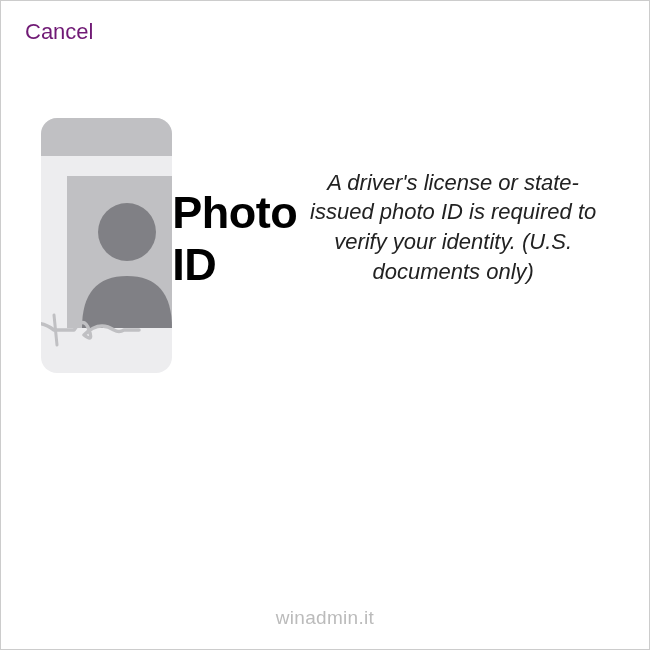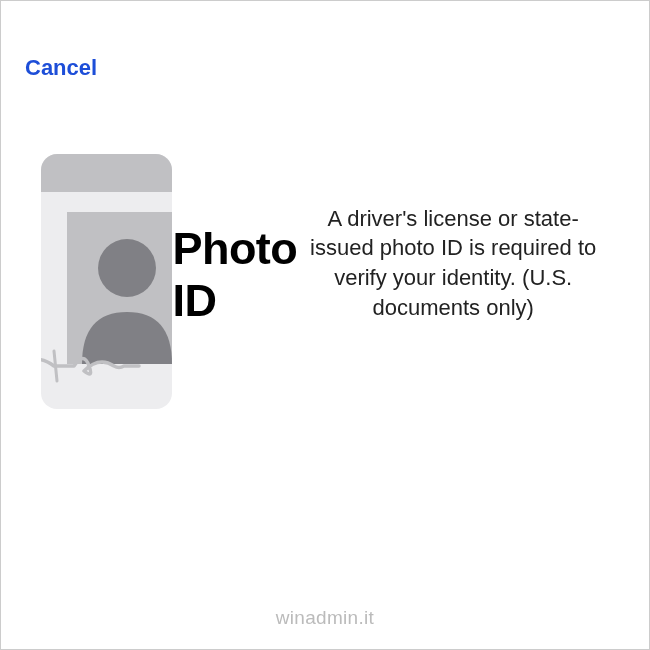"Cancel" .cancel { color: #1d4ed8 -> #701a75; font-weight: 700 -> 400; margin-top: 36px -> none }
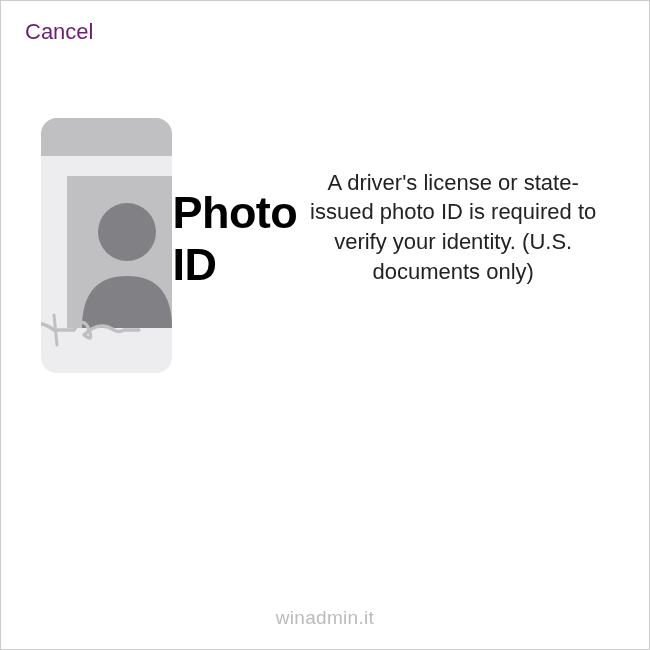"A driver's license or state-issued" .description { font-style: none -> italic }
